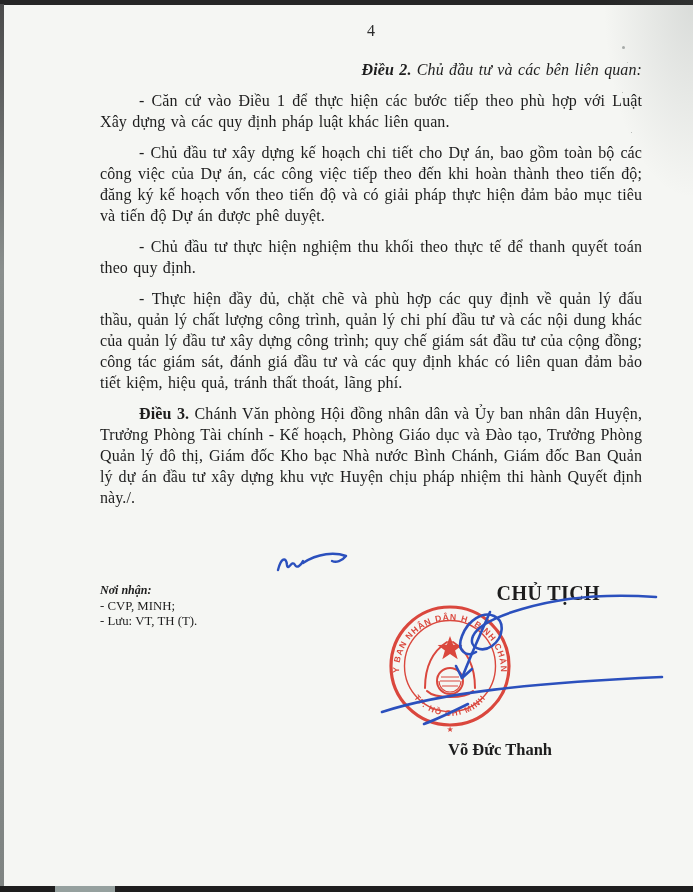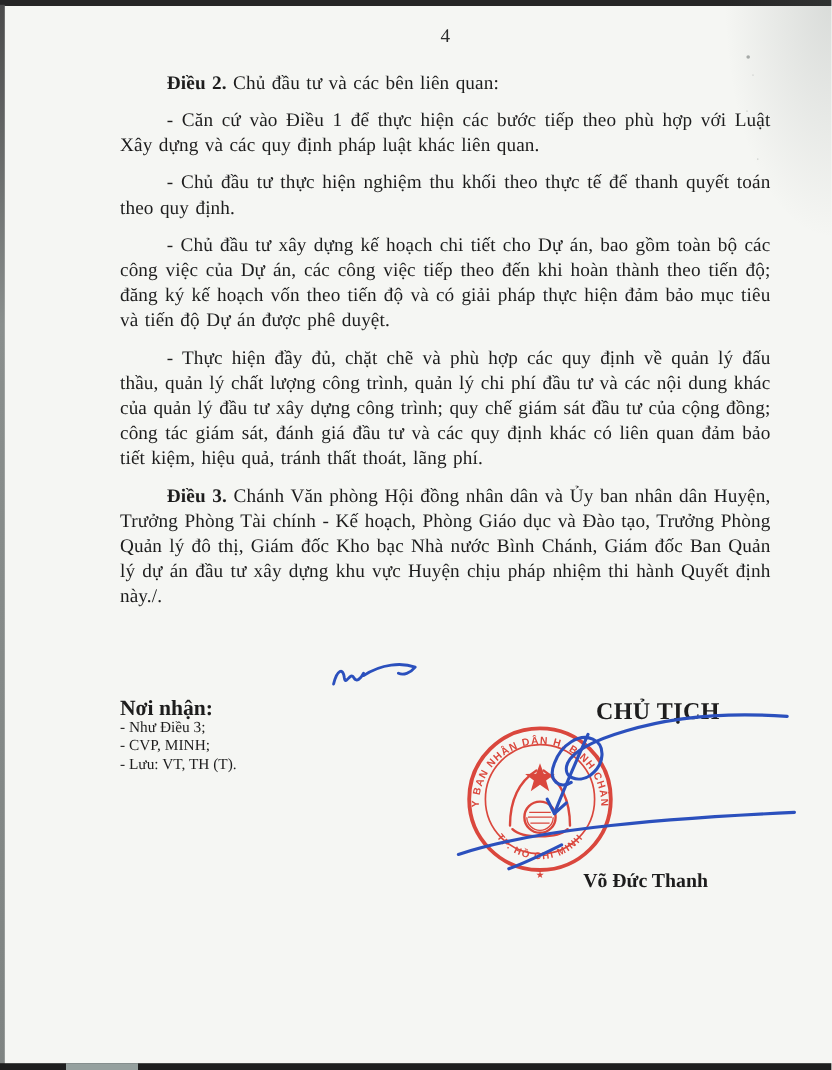"Điều 2. Chủ đầu tư" p.heading { font-style: none -> italic; text-align: left -> right }
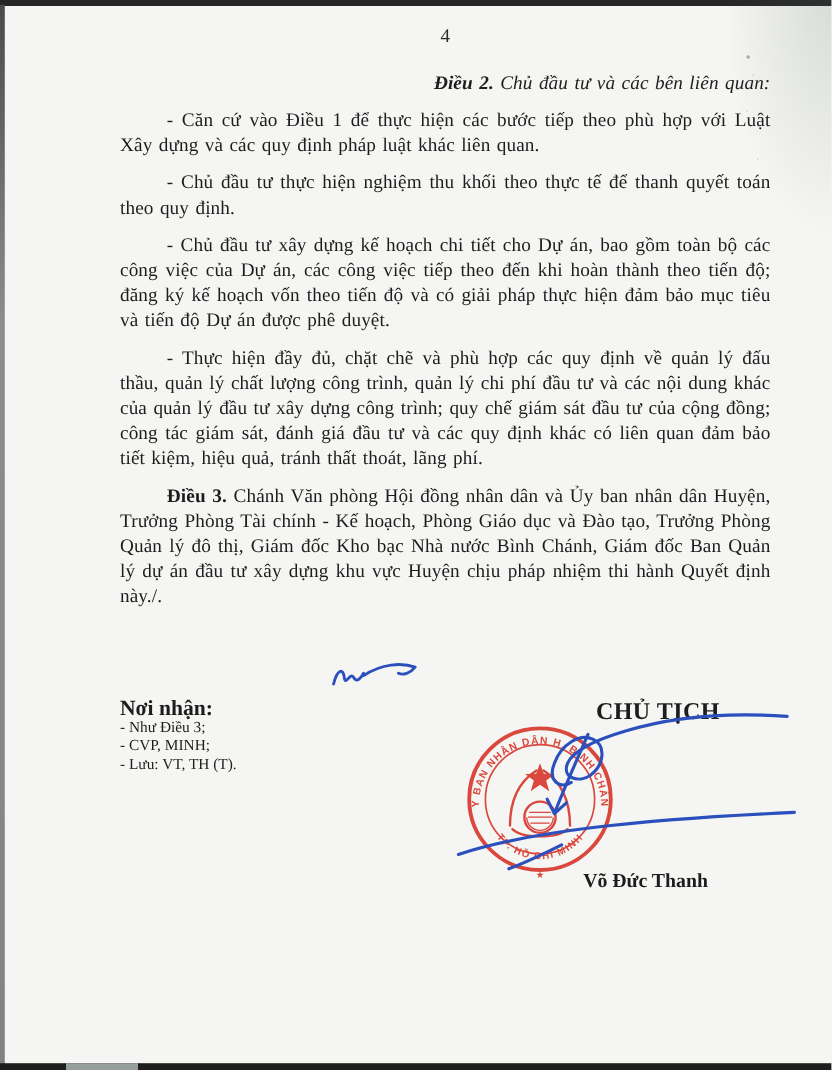"- Chủ đầu tư thực" p.para { order: before "- Chủ đầu tư xây" -> after "- Chủ đầu tư xây" }
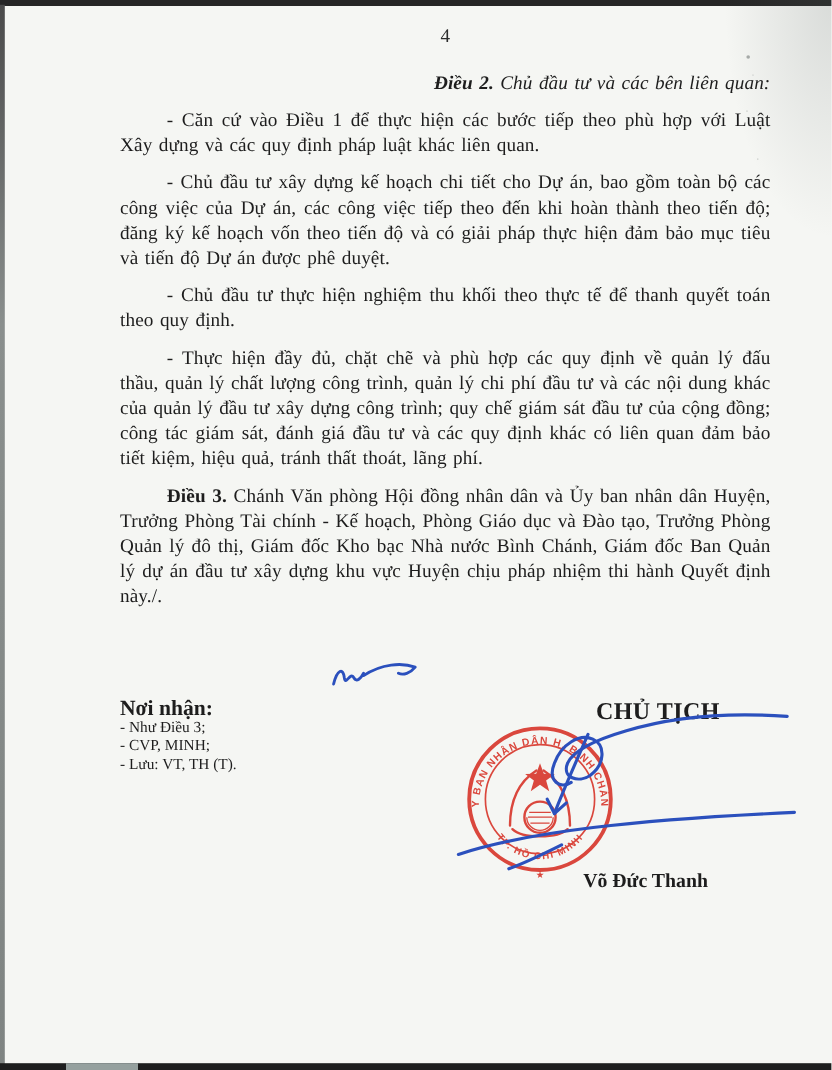"Nơi nhận:" .rec-title { font-size: 18px -> 12px; font-style: none -> italic }
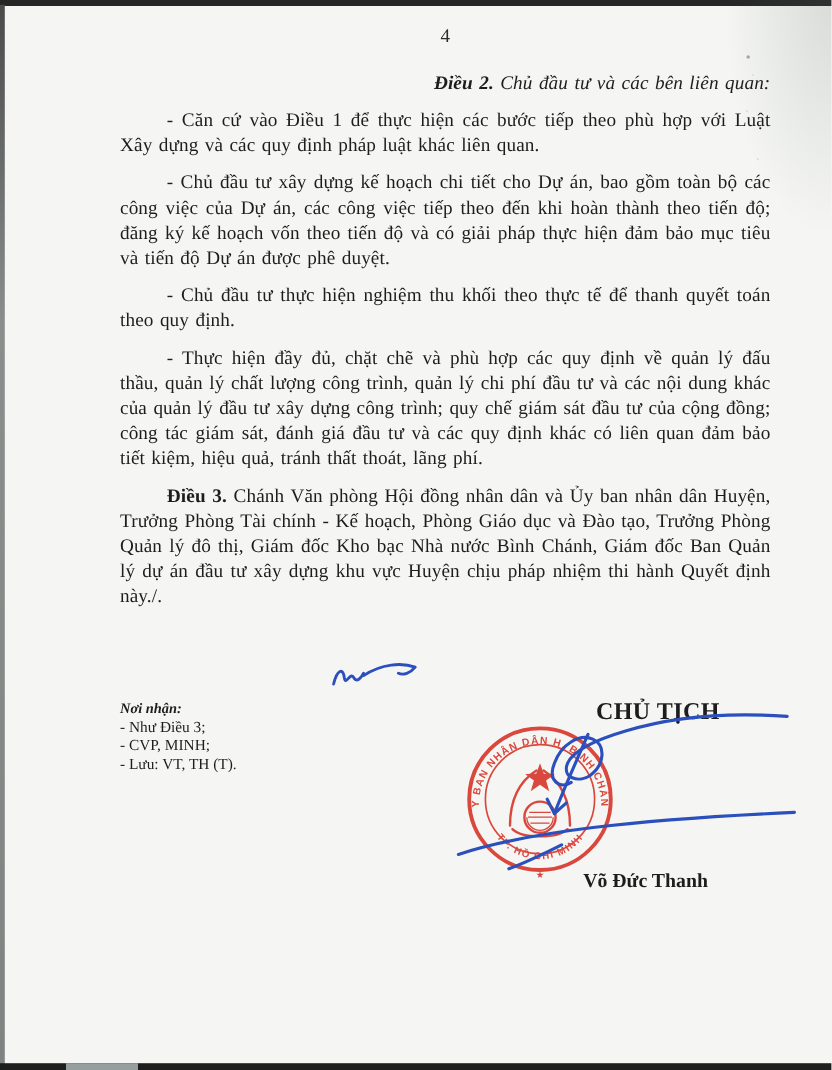"- Như Điều 3;" div.rec-item { html: <div>- Như Điều 3;</div> -> none }
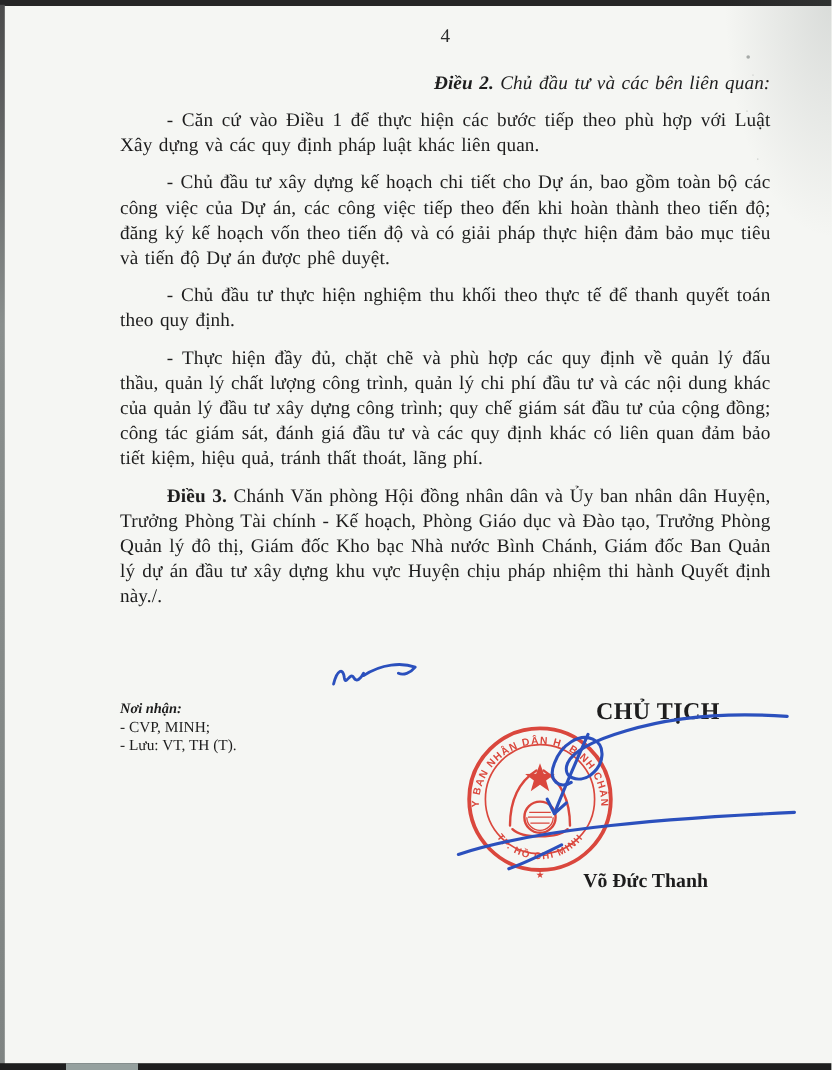"Võ Đức Thanh" .signer-name { text-align: right -> center; top: 724px -> 740px }
